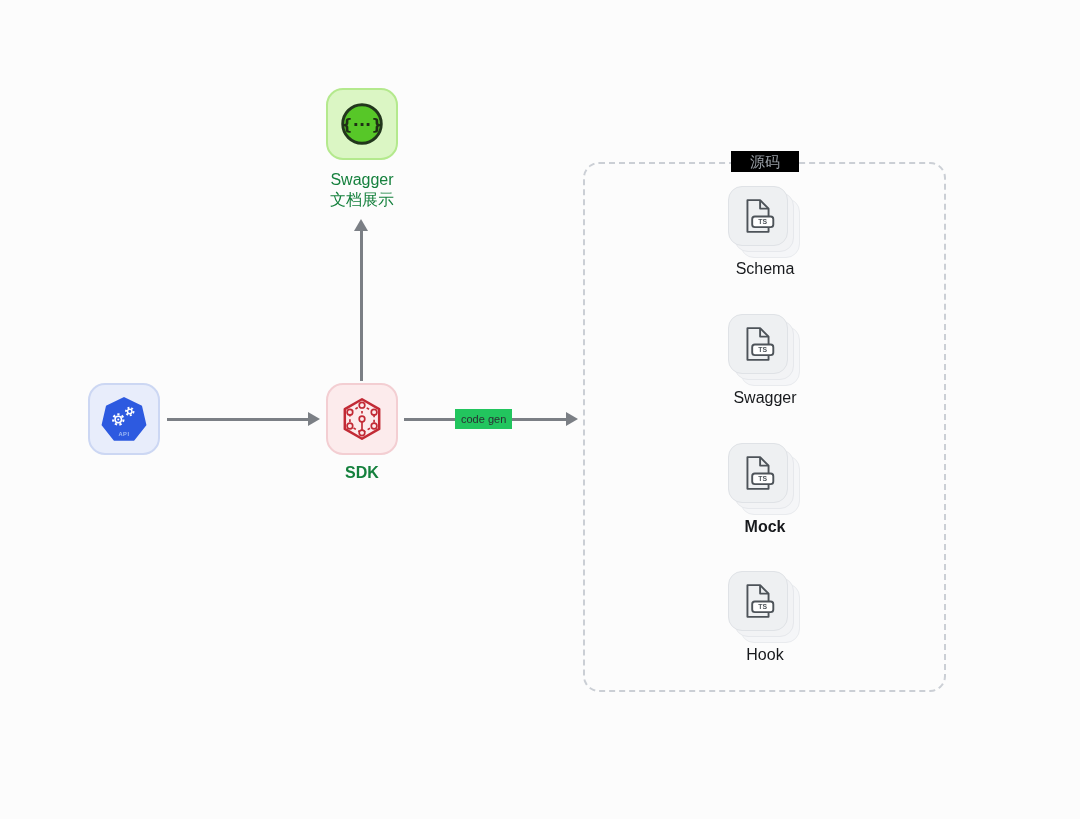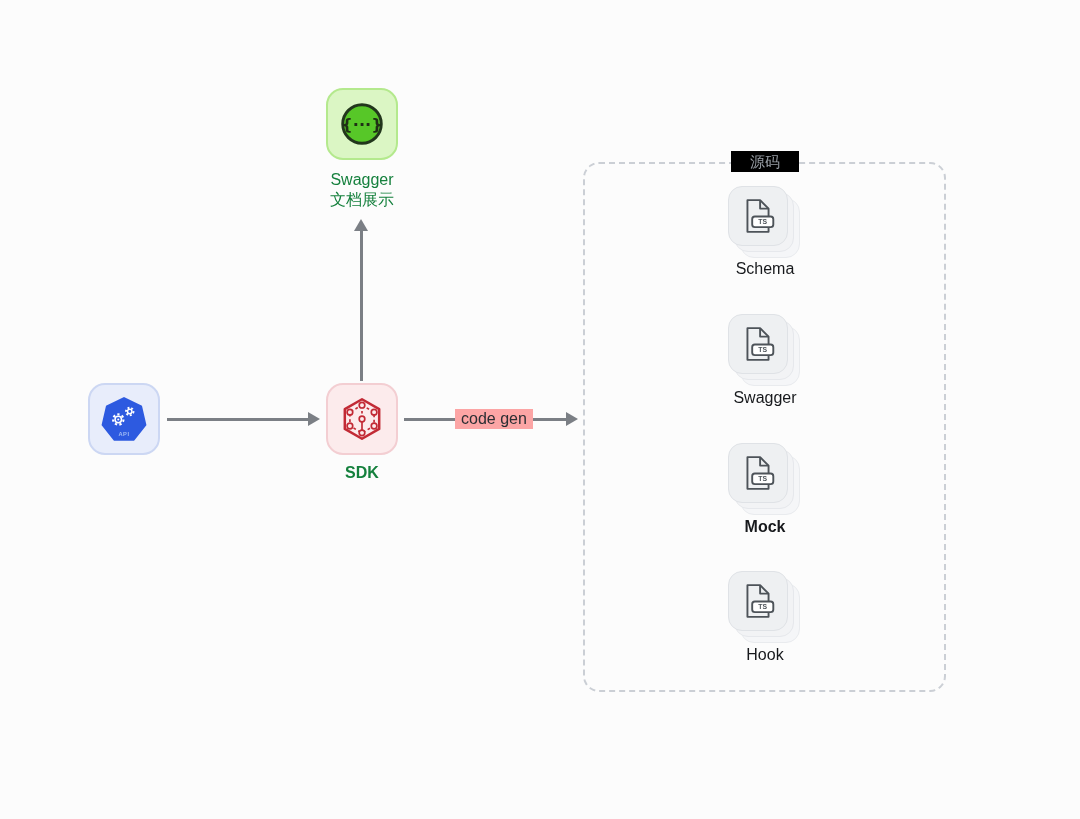"code gen" .edge-label { background: #fca5a5 -> #22c55e; font-size: 16px -> 11px }
